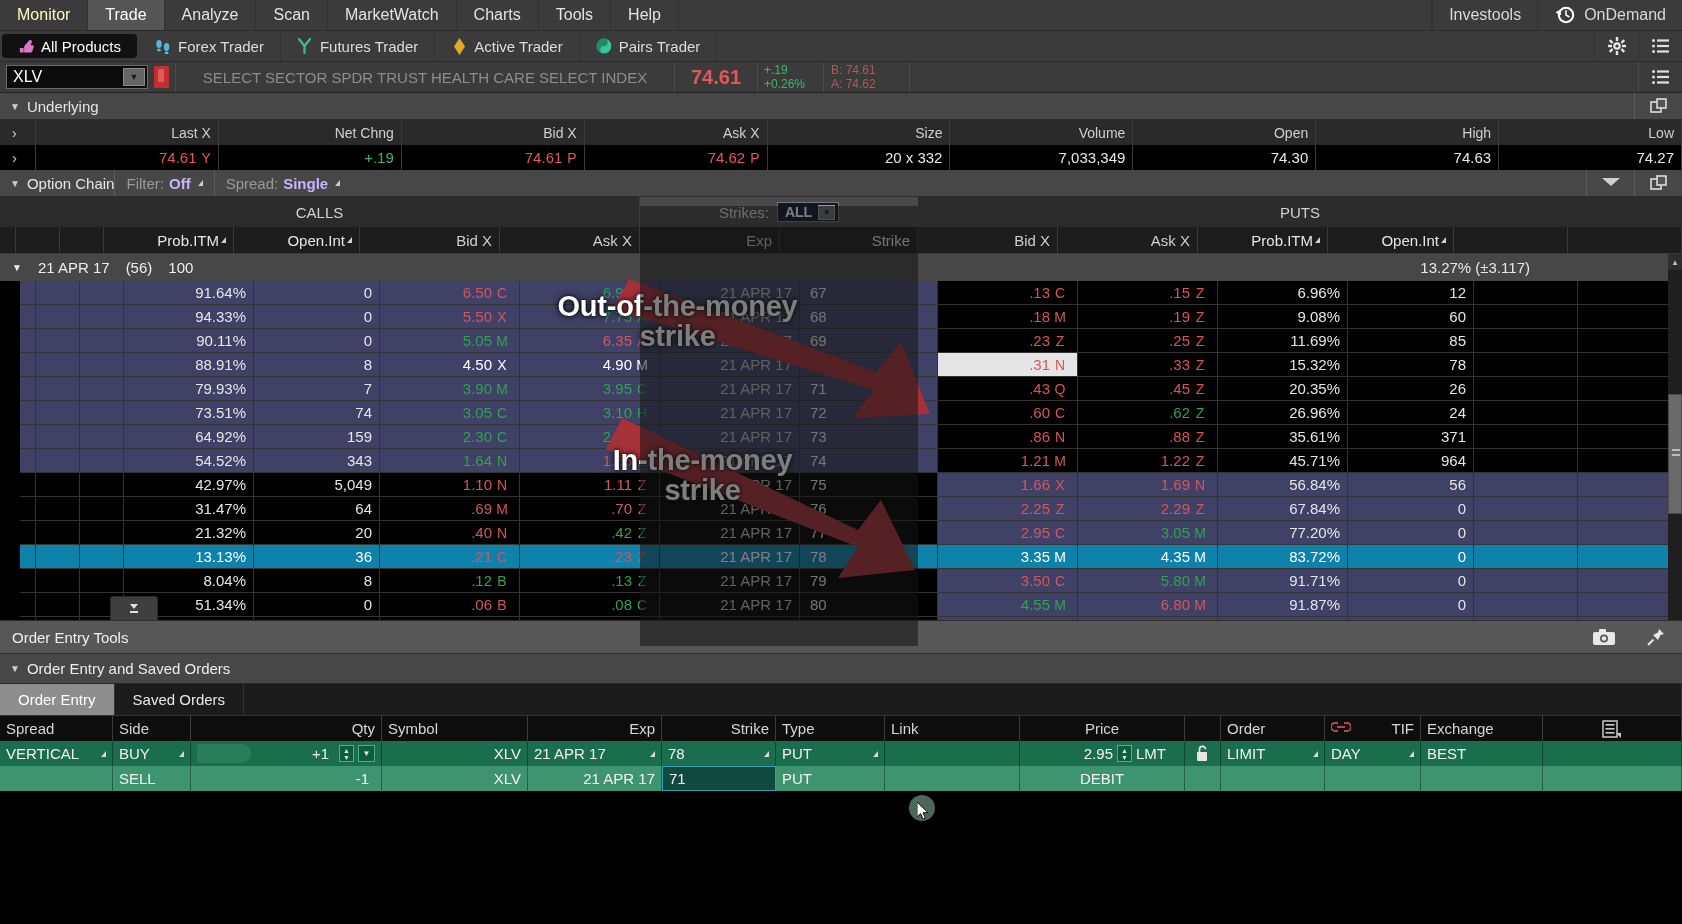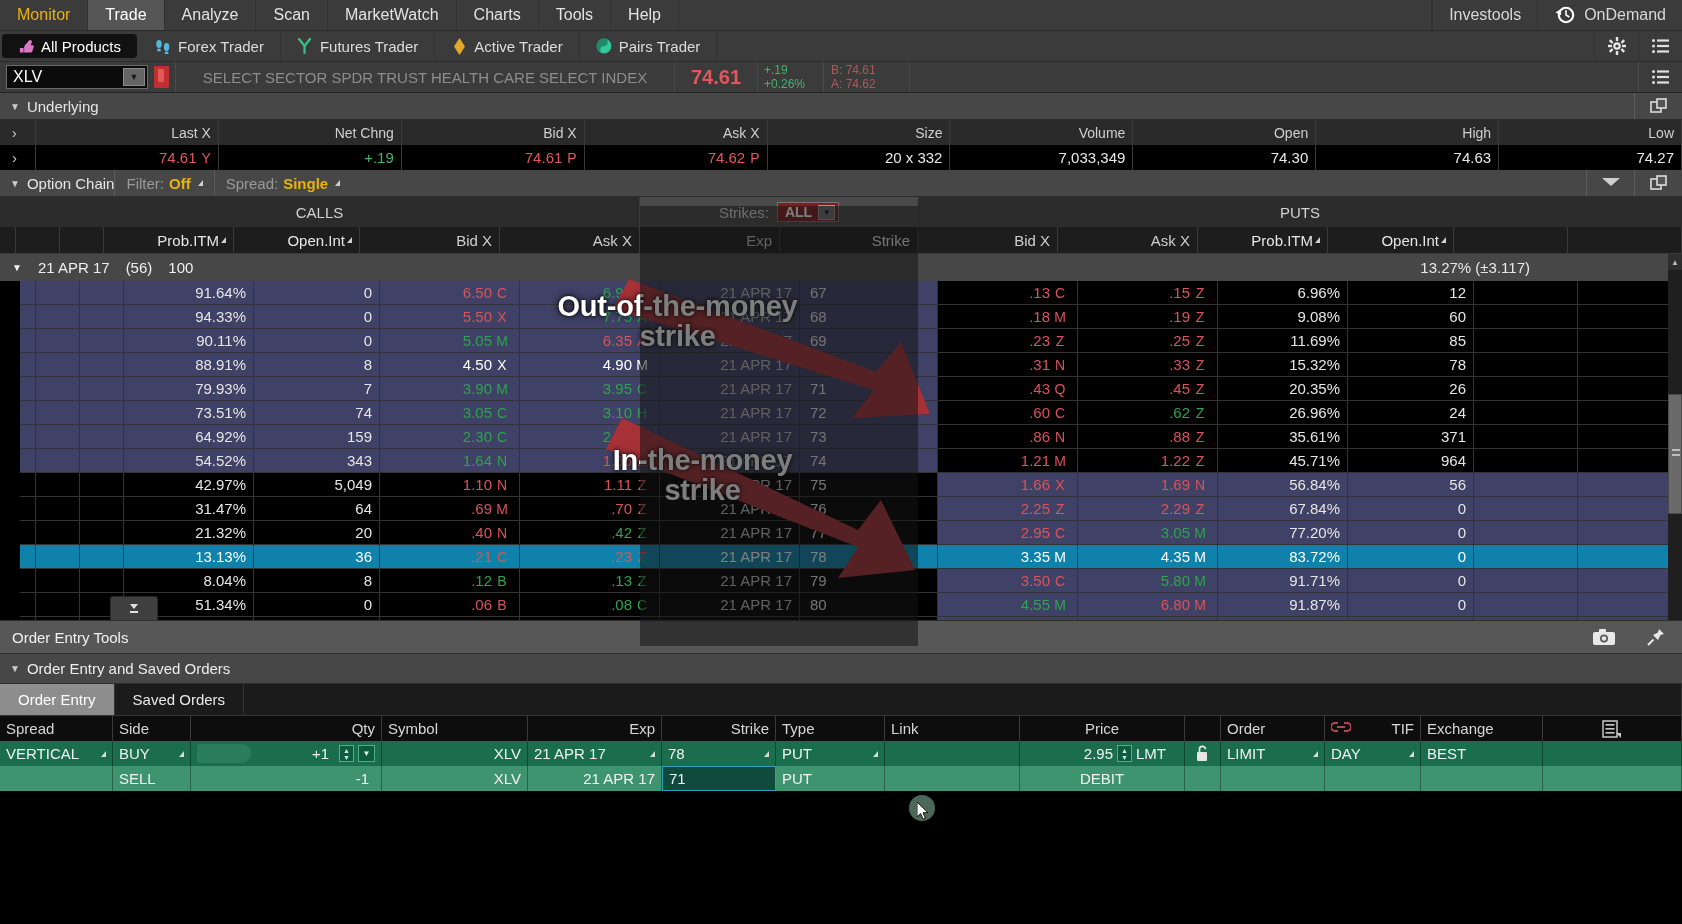"Monitor" div.mi { color: #eab308 -> #fef9c3 }
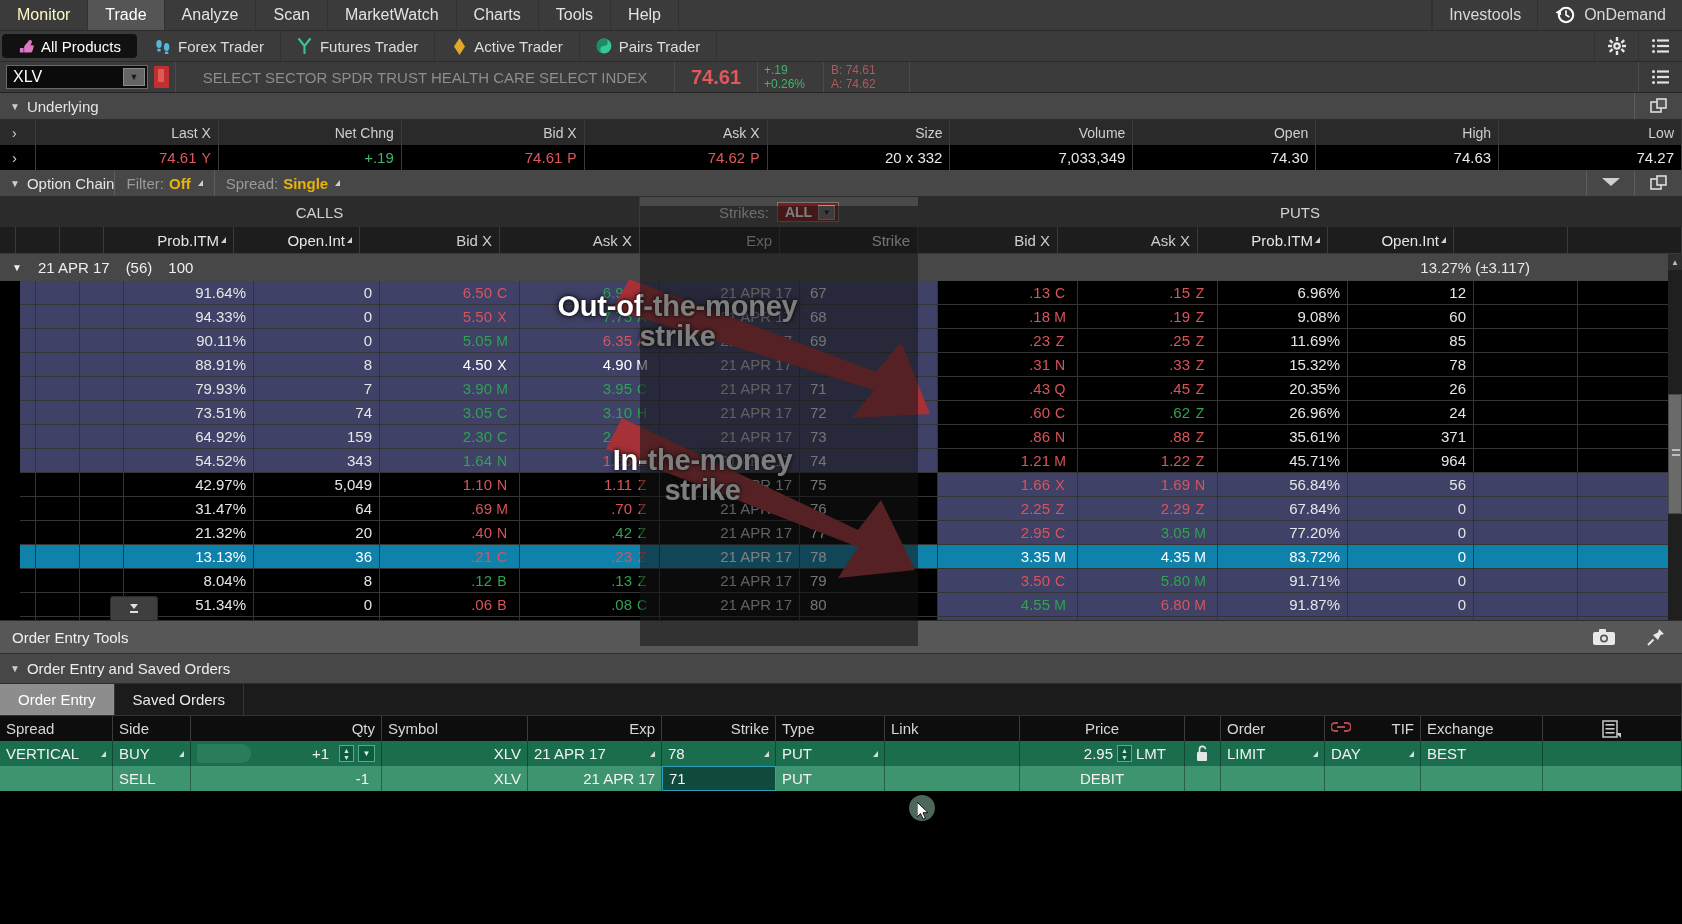"Off" .bold { color: #eab308 -> #c4b5fd }
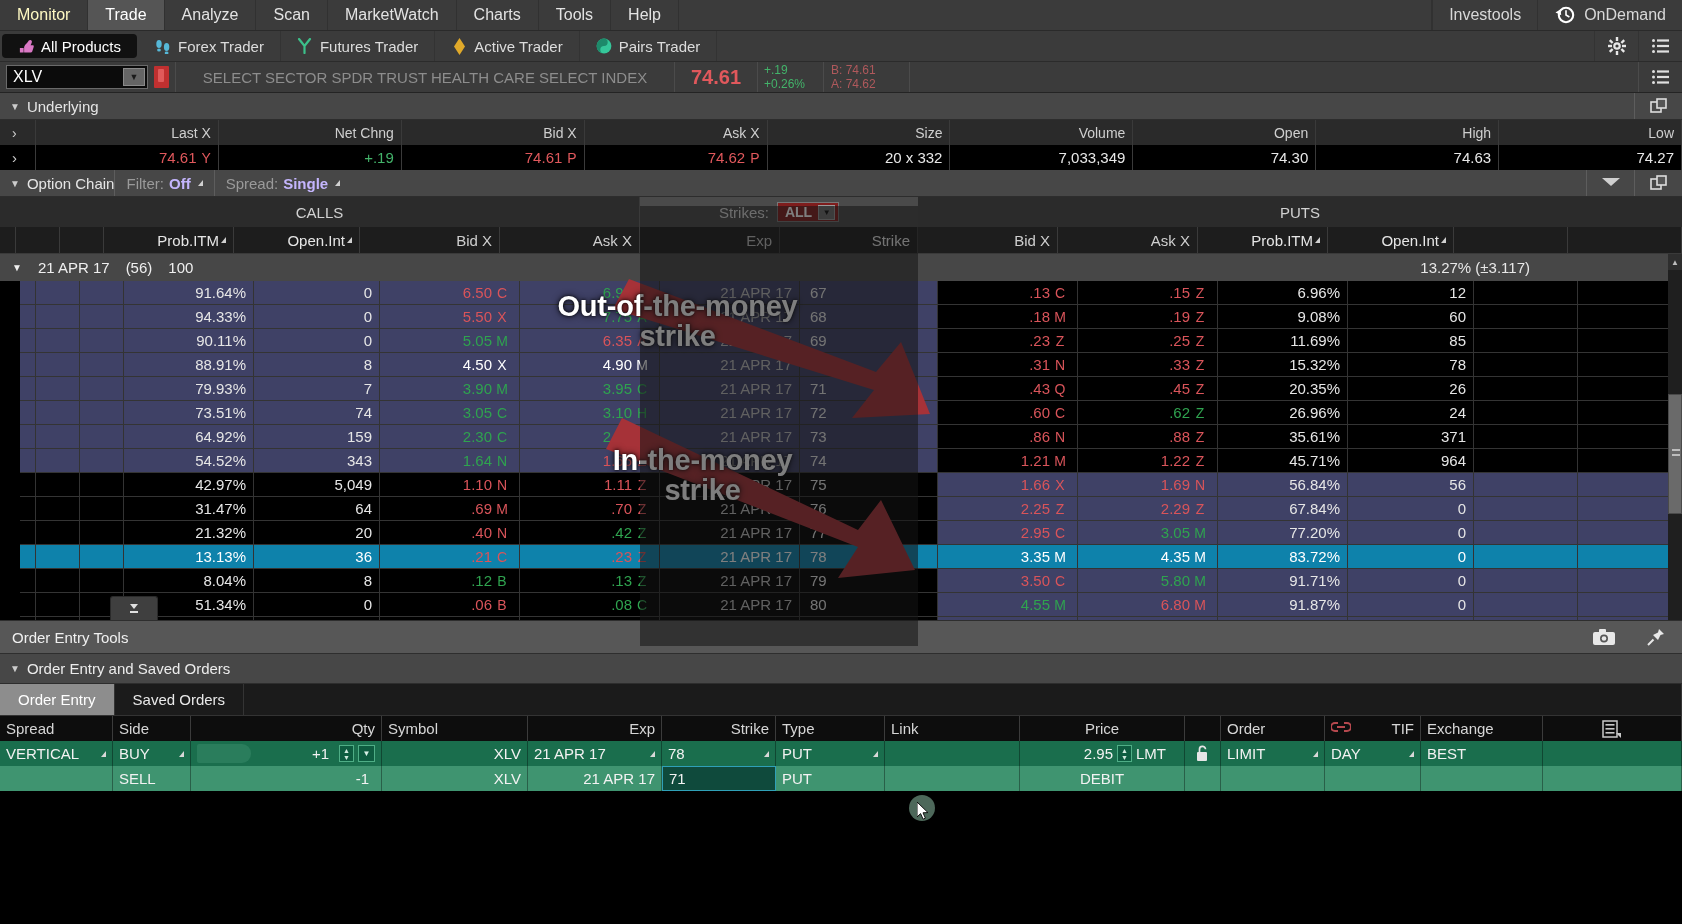"ALL" .sel-all { background: #7f1d1d -> #0f172a }
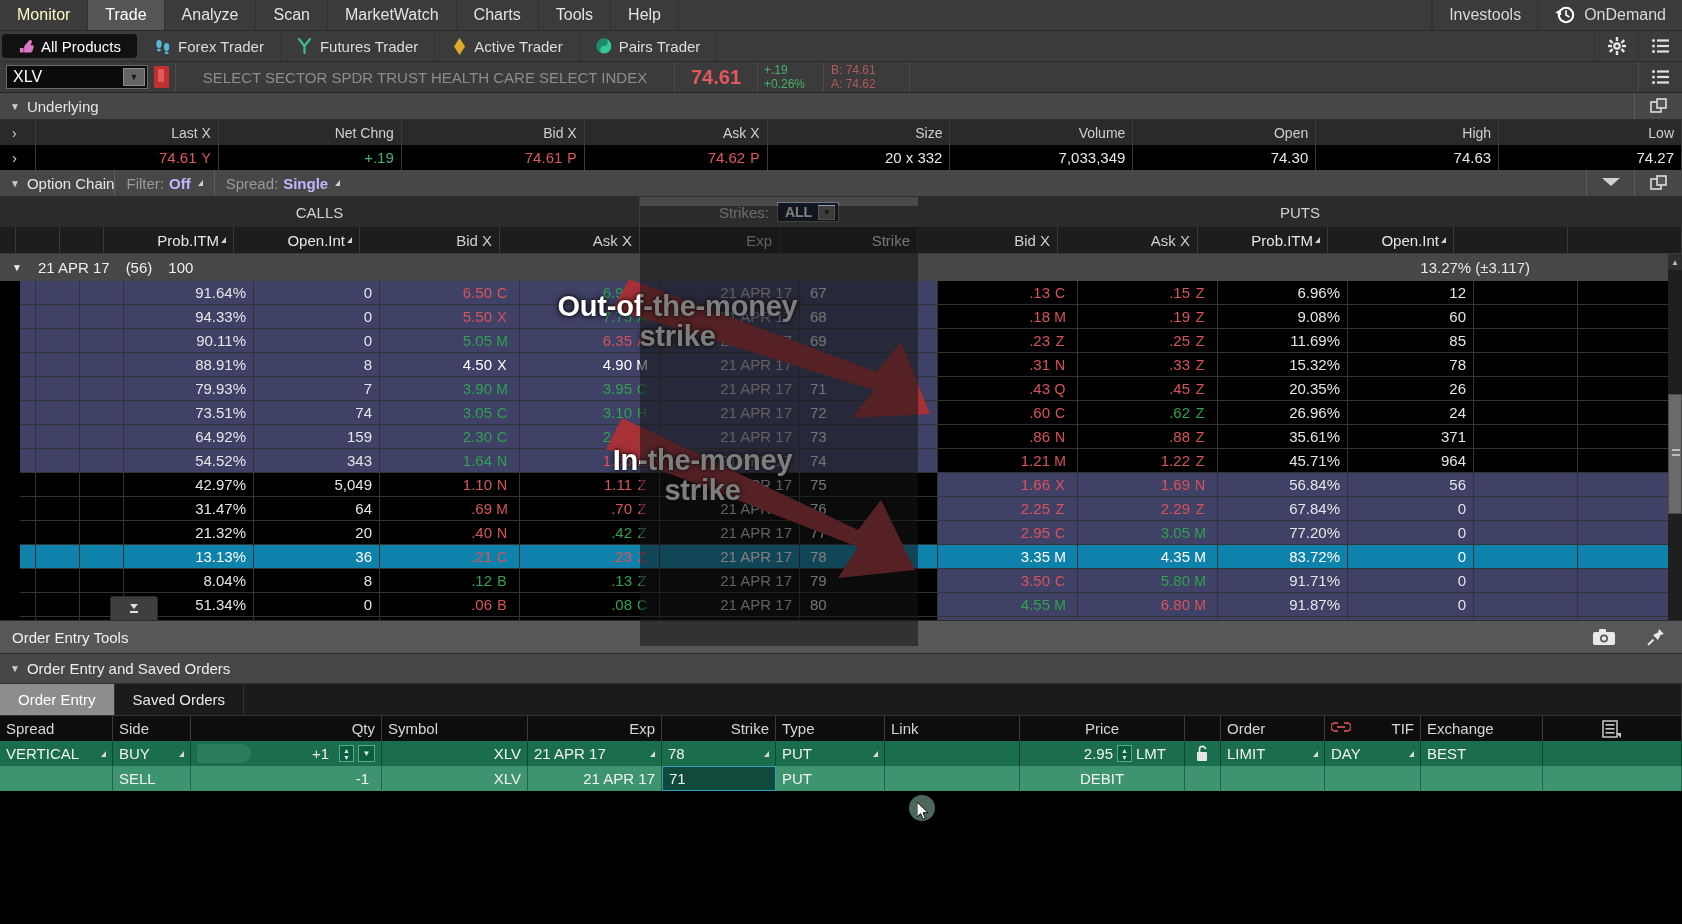".31" div.c-bid { background: #000000 -> #e5e5e5 }
